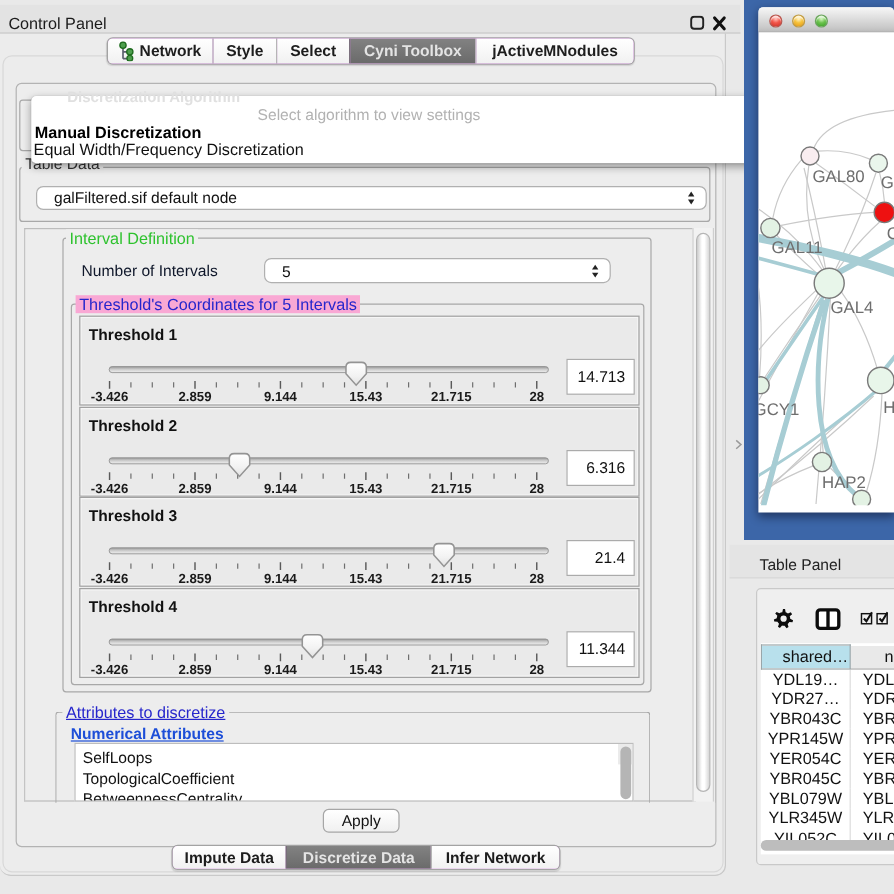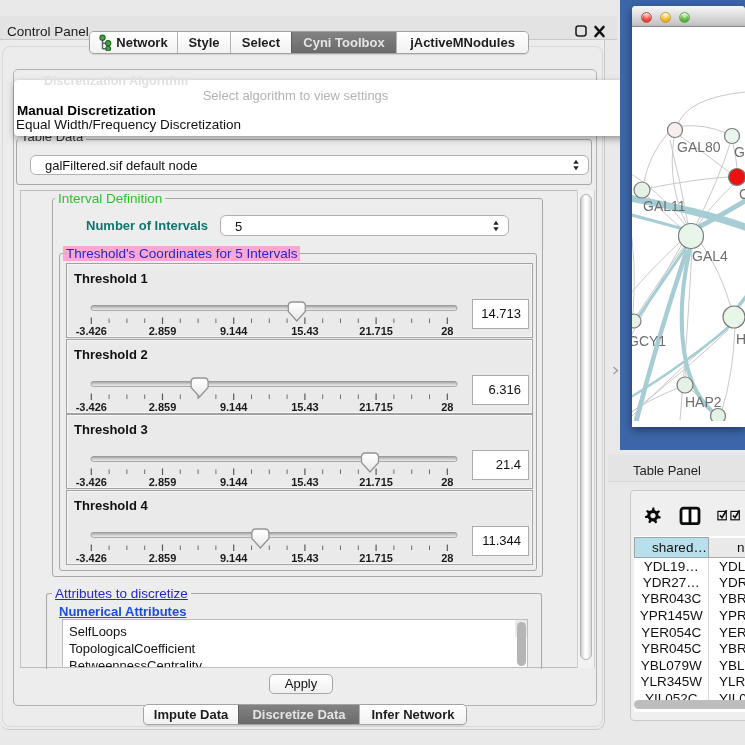"Control Panel" #titlebar { top: 16px -> 4px }
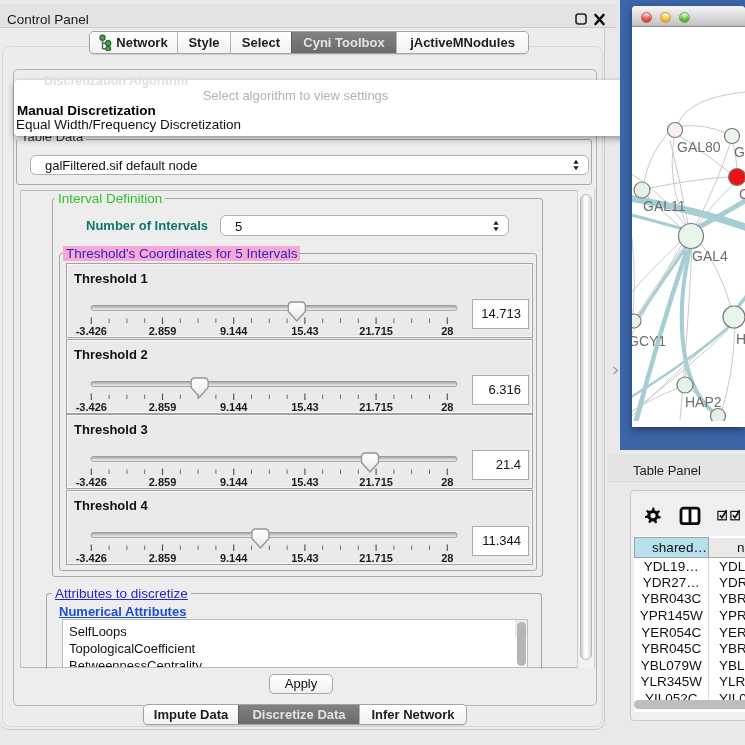"Discretization Algorithm" #popup { left: 14px -> 26px }
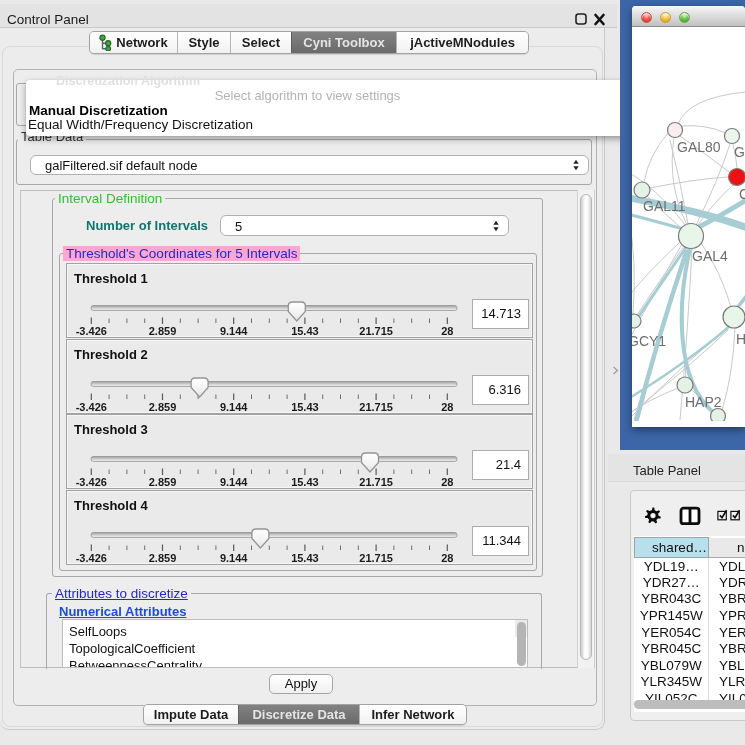"Number of Intervals" div.abs { color: #0f766e -> #0f172a; font-weight: 700 -> 400; left: 86px -> 68px }
